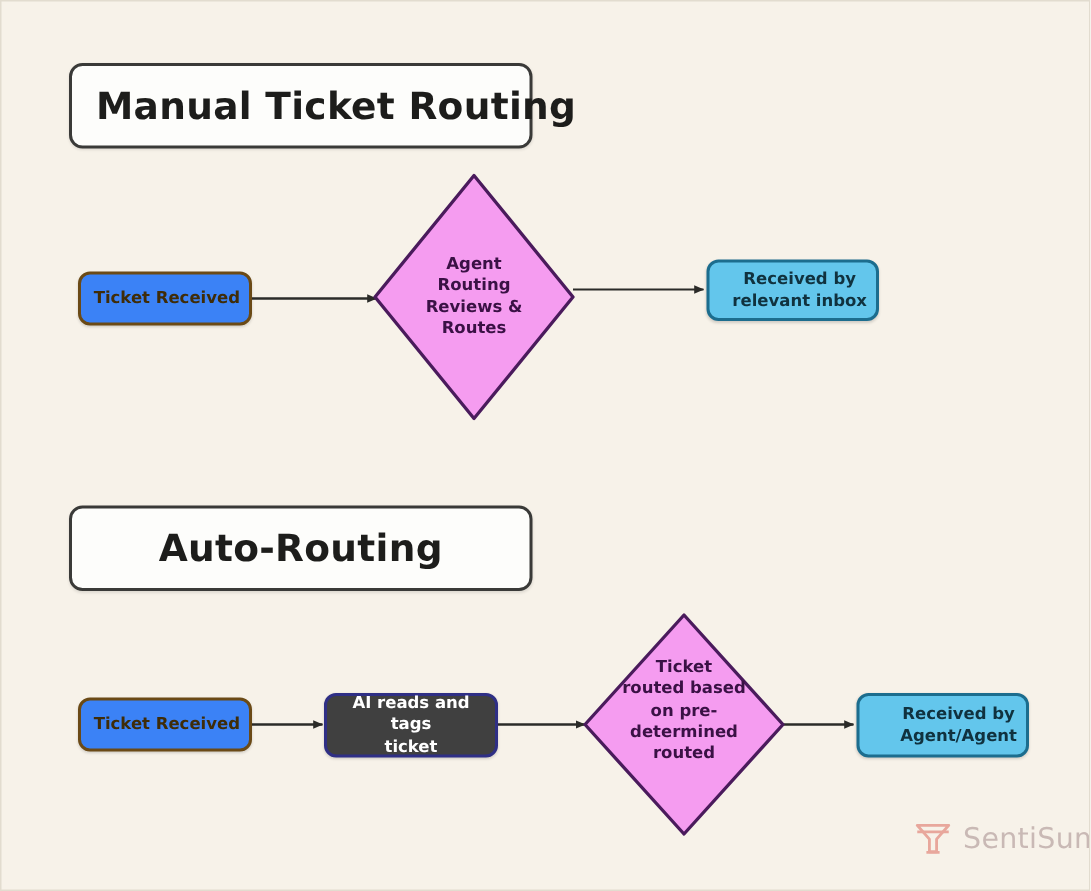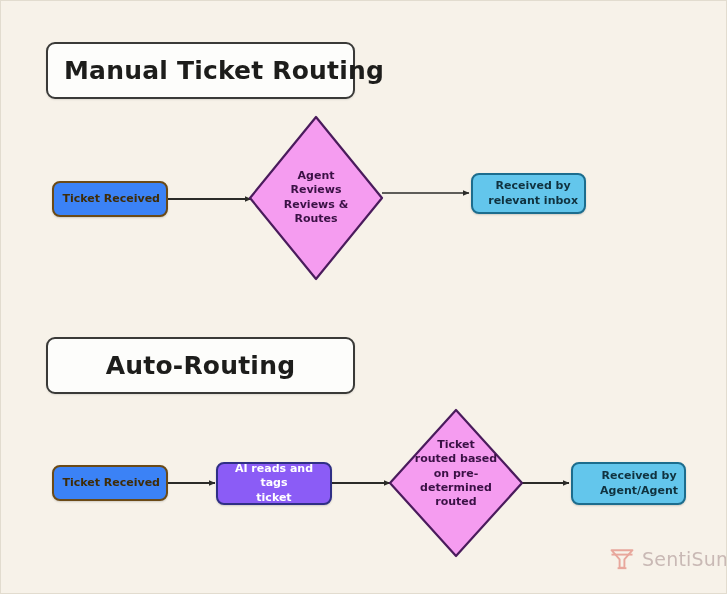"Reviews" div { text: Reviews -> Routing }
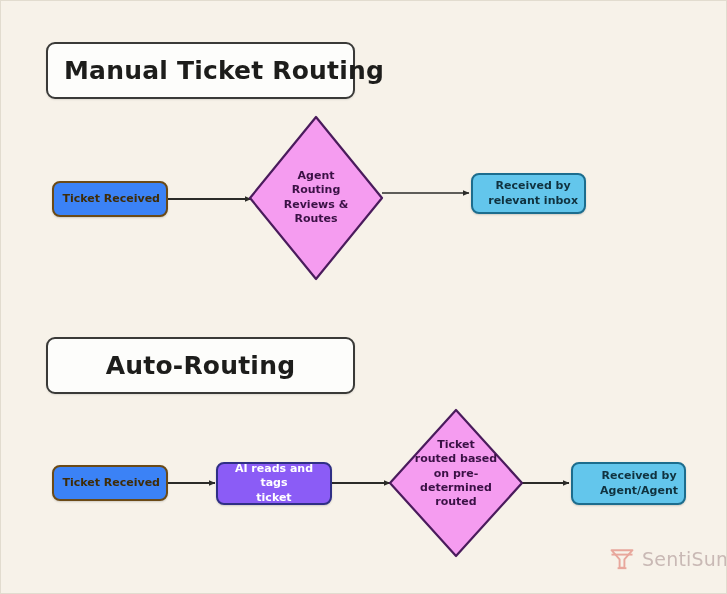"AI reads and tags" .node-indigo { background: #8b5cf6 -> #404040 }
